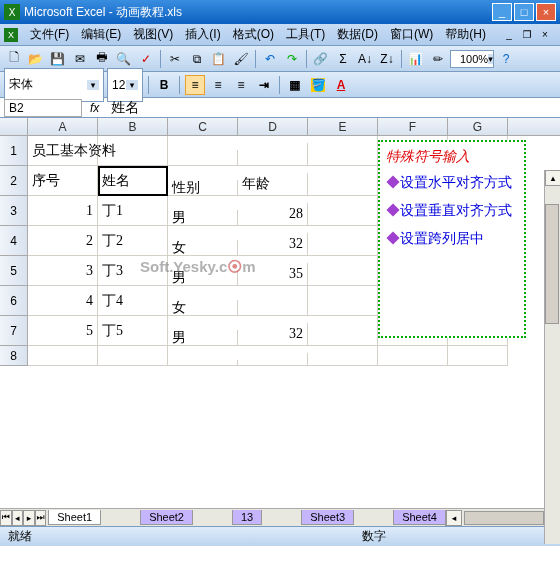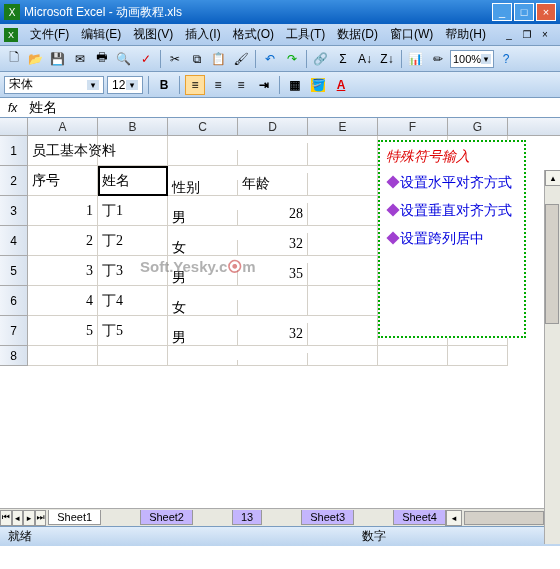"100%" .zoom { padding: 0 2px -> 0 9px }
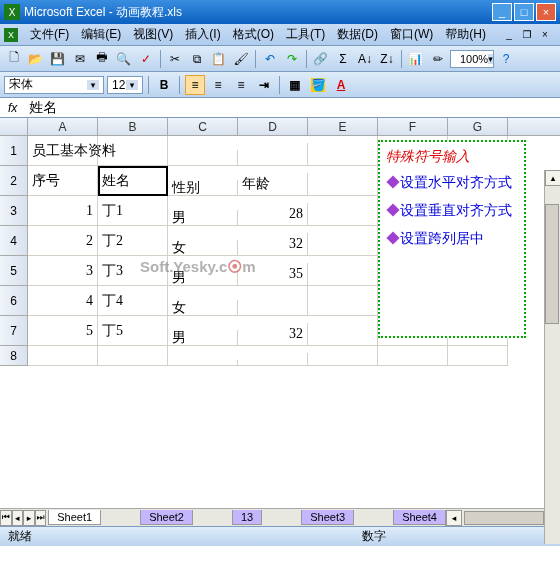"宋体" .fontbox { padding: 0 4px -> 16px 4px }
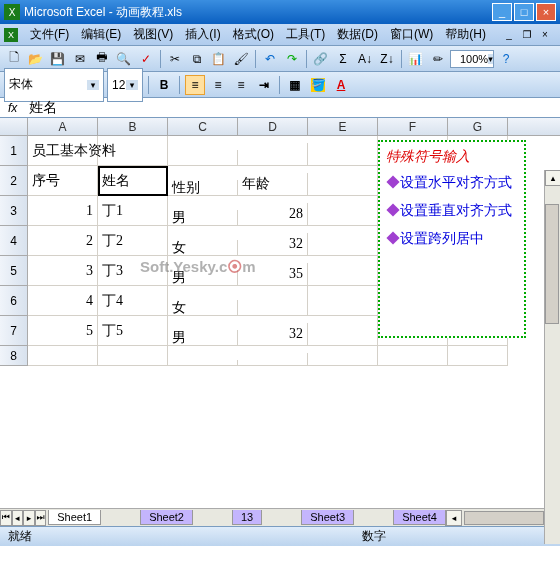"B2" div.namebox { html: none -> <div> <span>B2</span> </div> }
